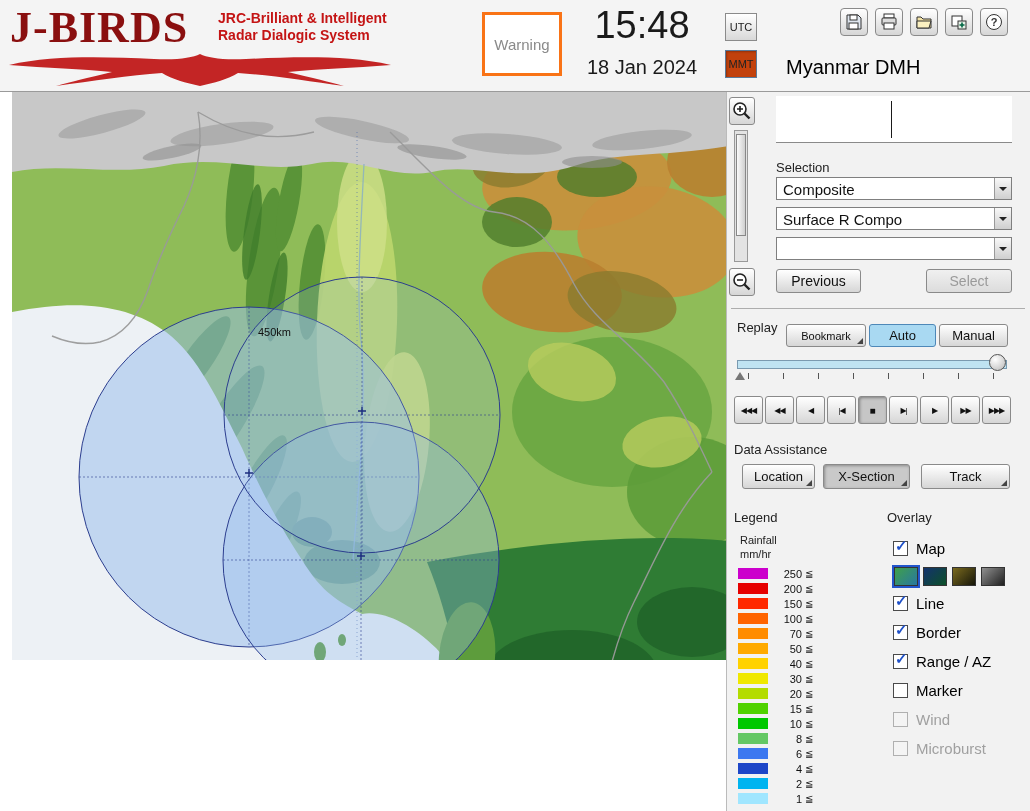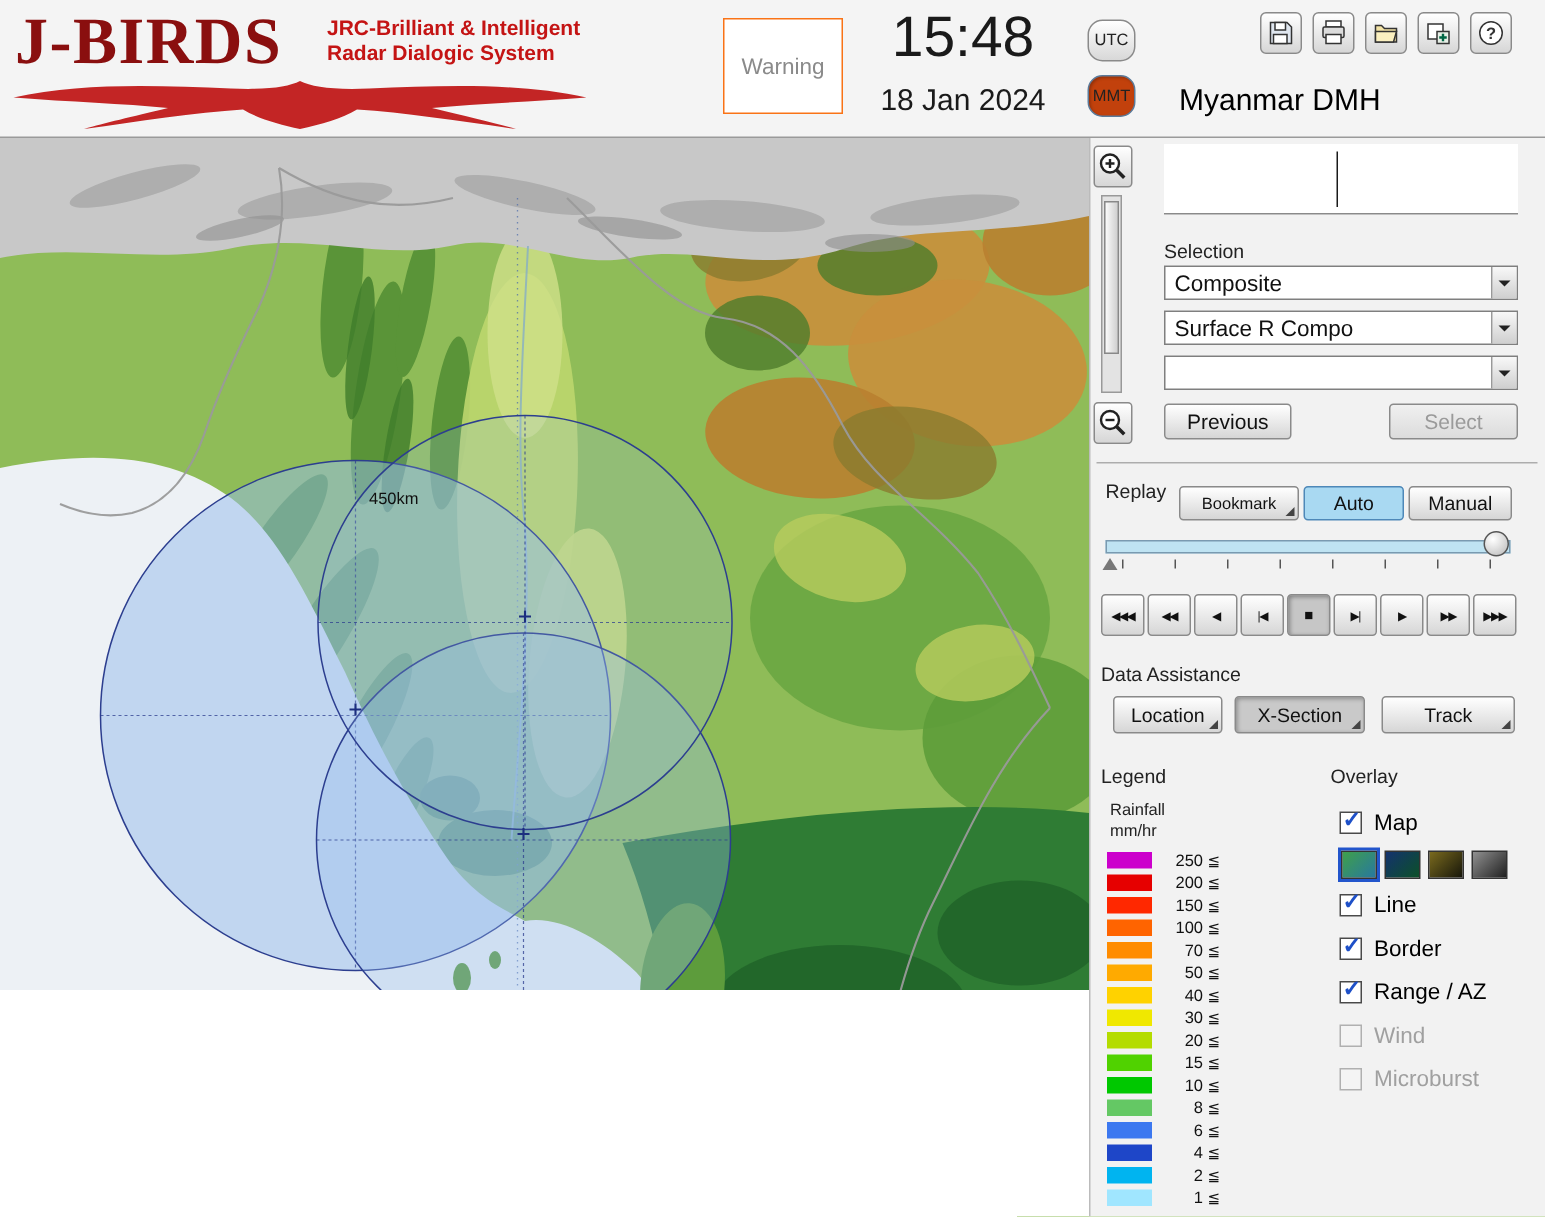"UTC" .tz-btn { border-radius: 10px -> 0 }
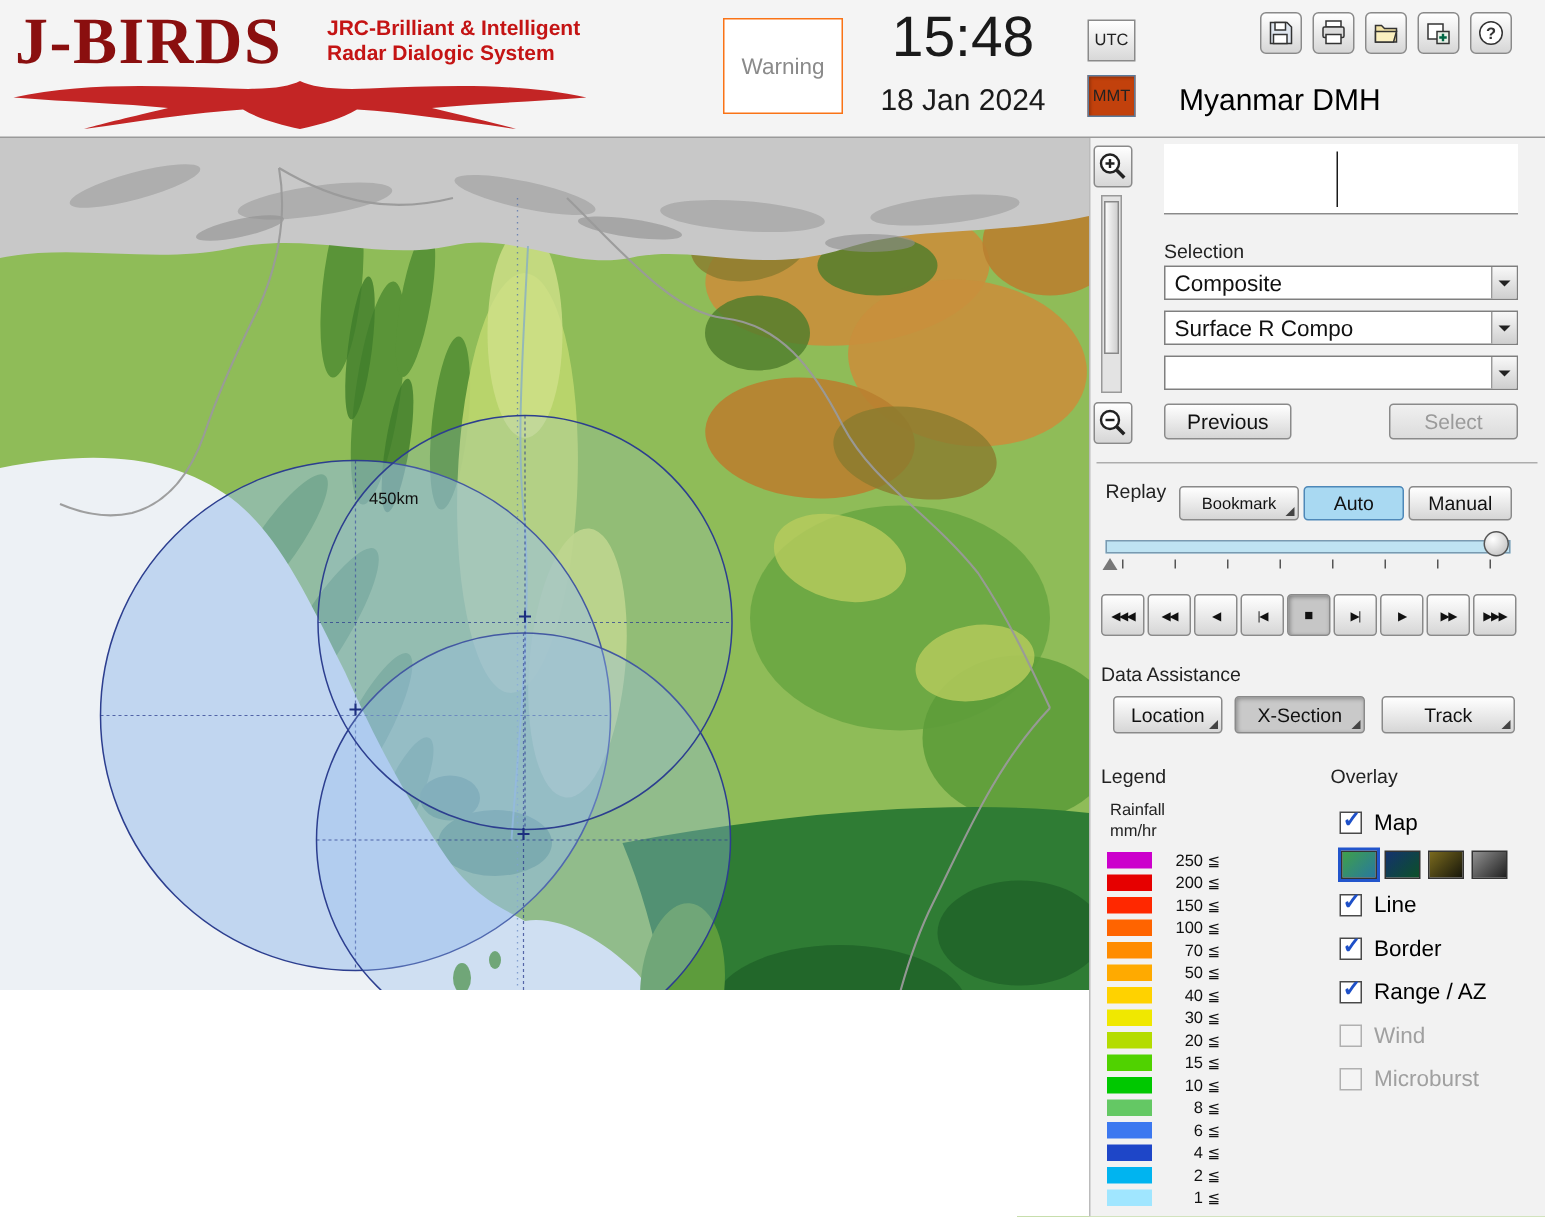"Warning" .warning-box { border: 1px solid #f97316 -> 3px solid #f97316 }
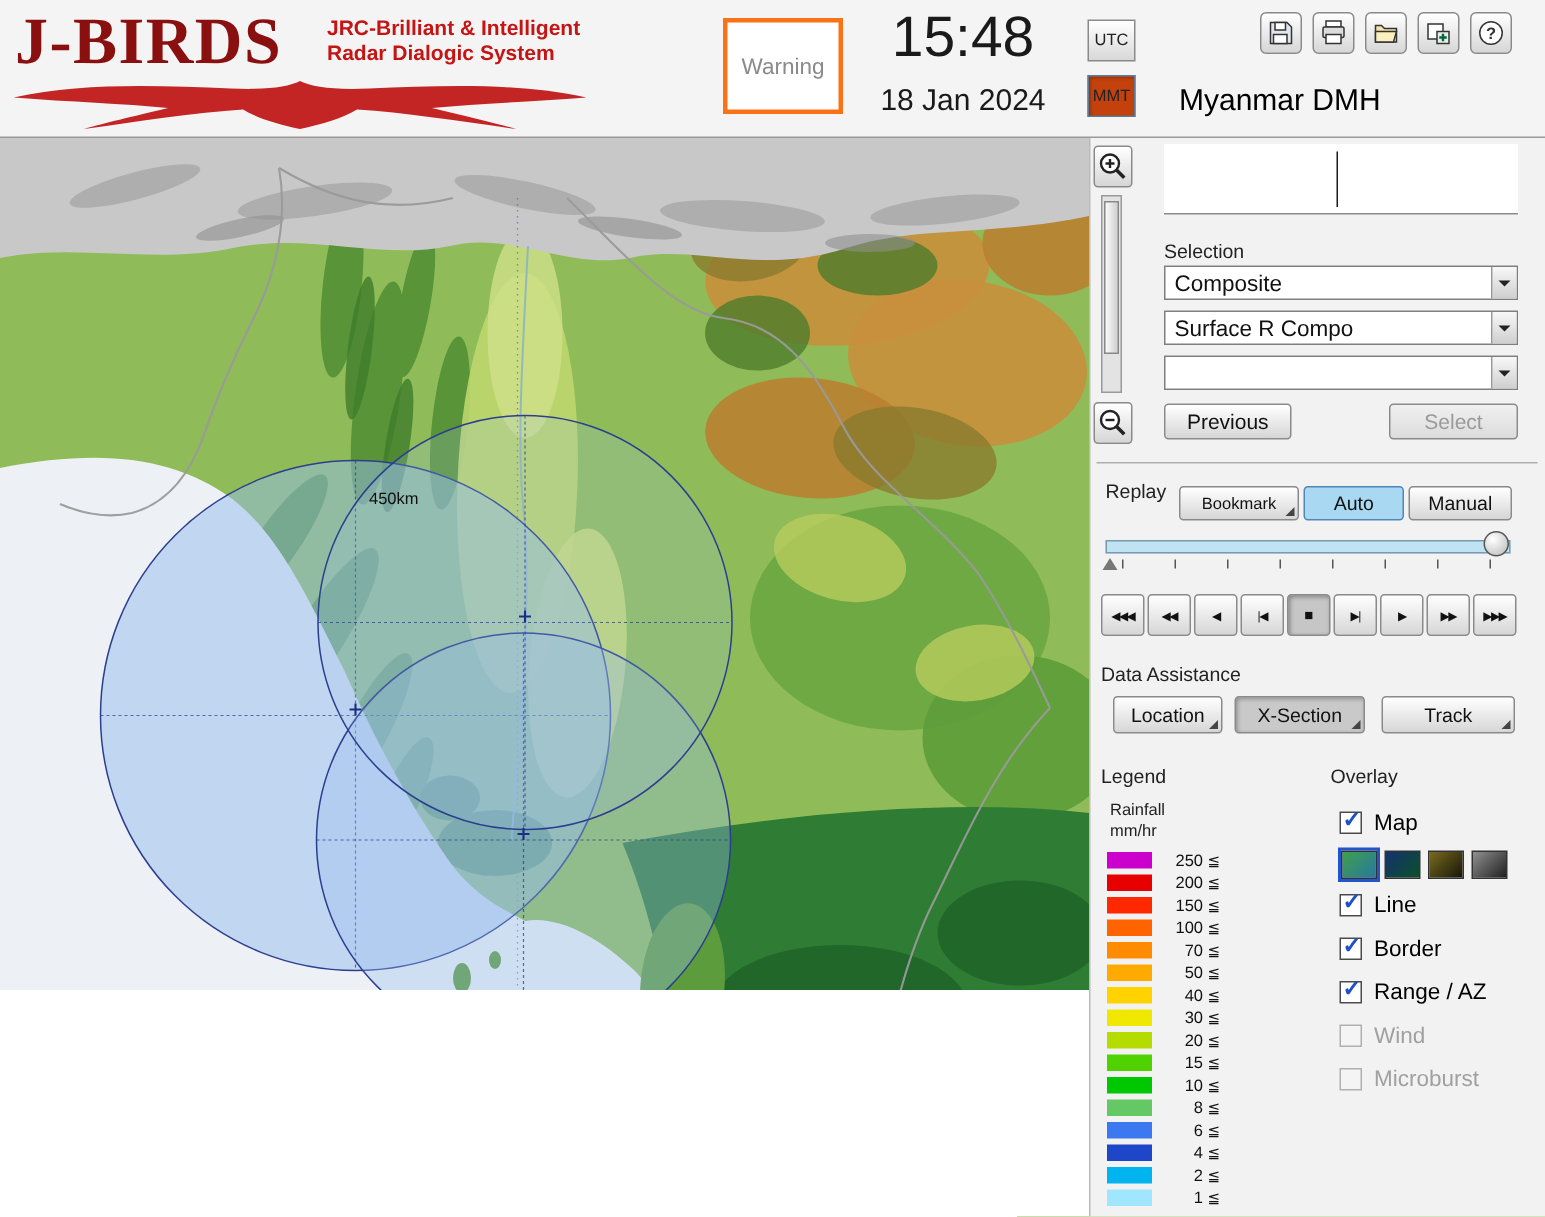"450km" .map { left: 0 -> 12px }
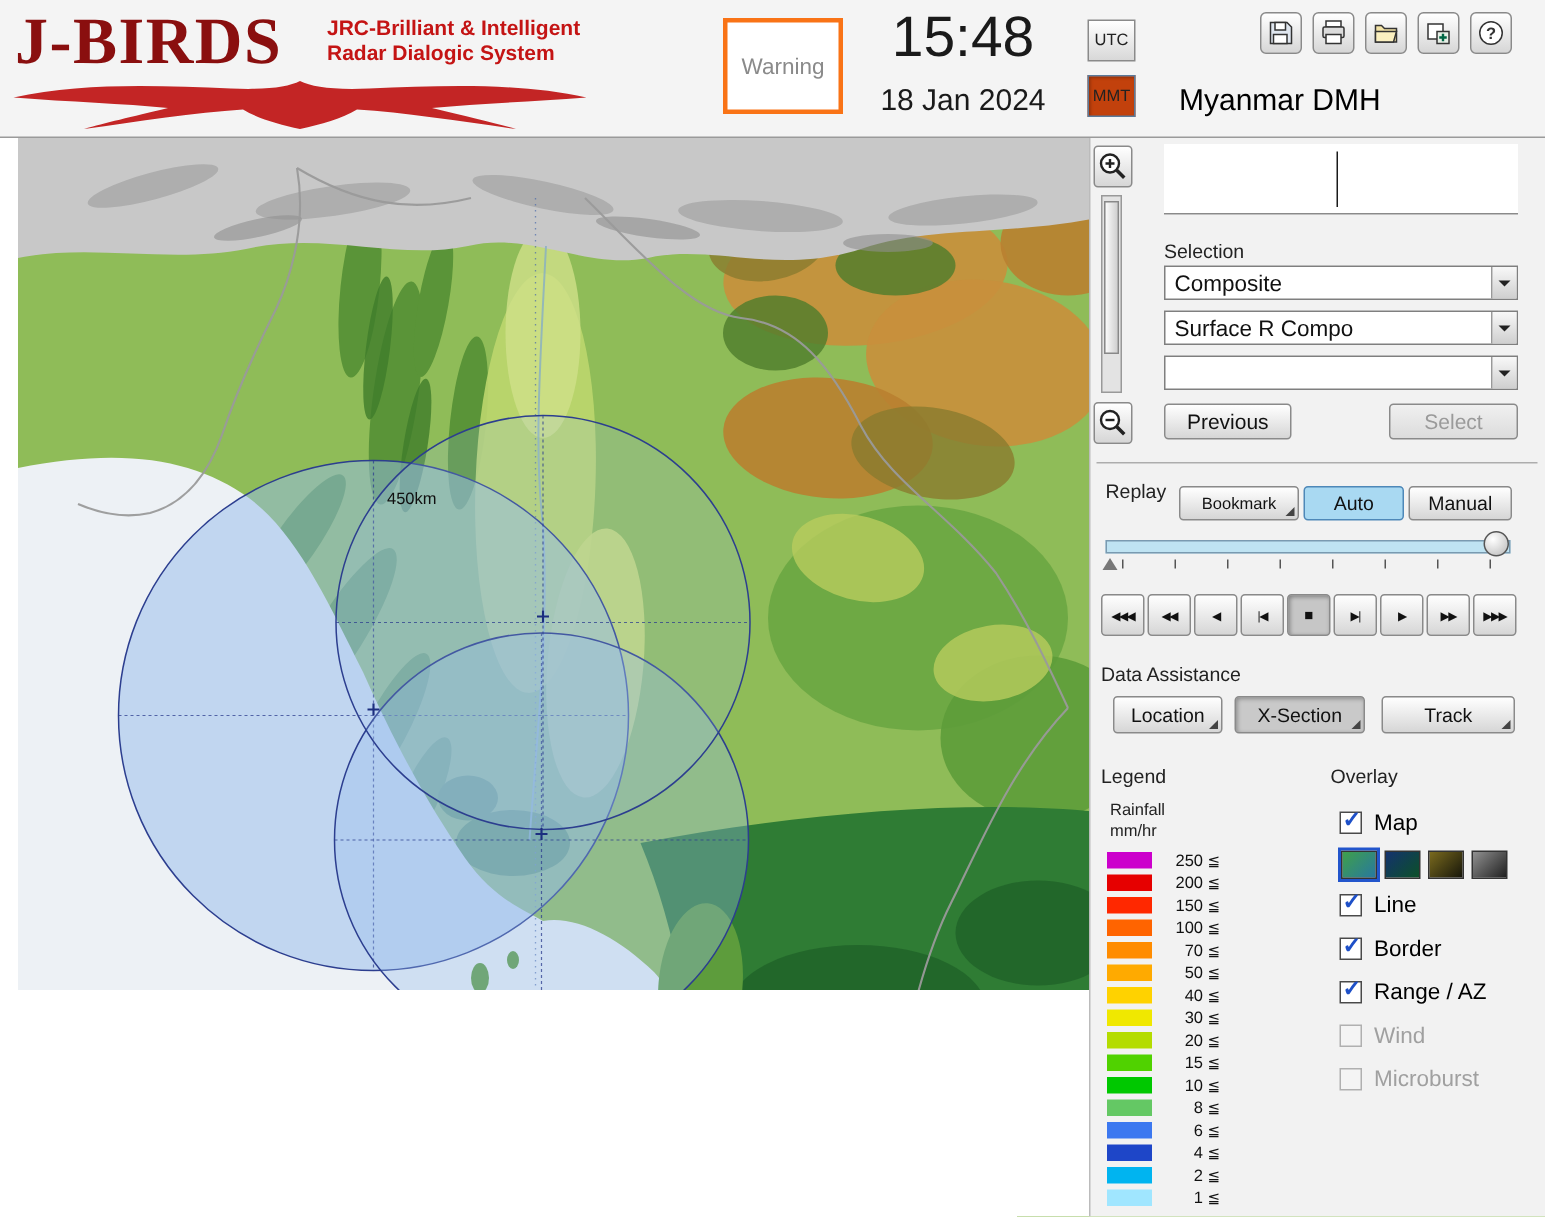"Marker" div.ov-item { html: none -> <div> <span></span> <span>Marker</span> </div> }
